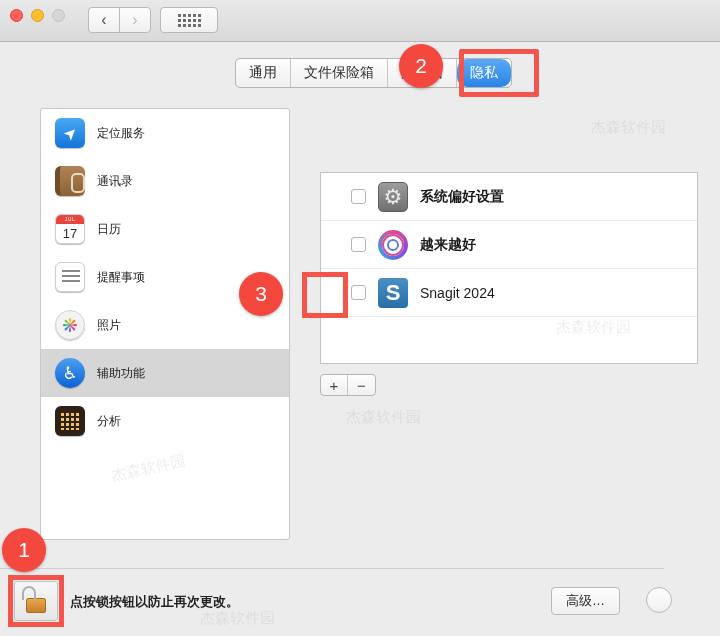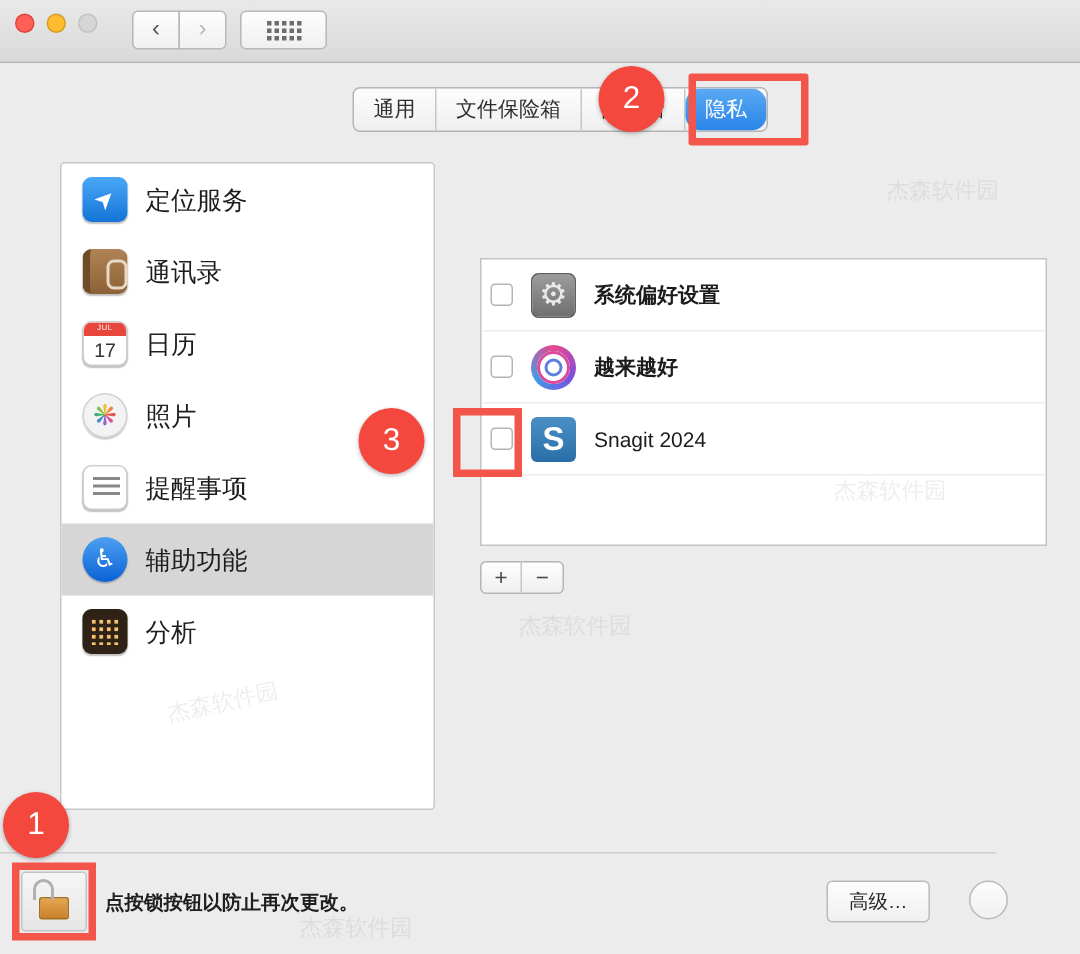"定位服务" .side-item .label { font-size: 17px -> 12px }
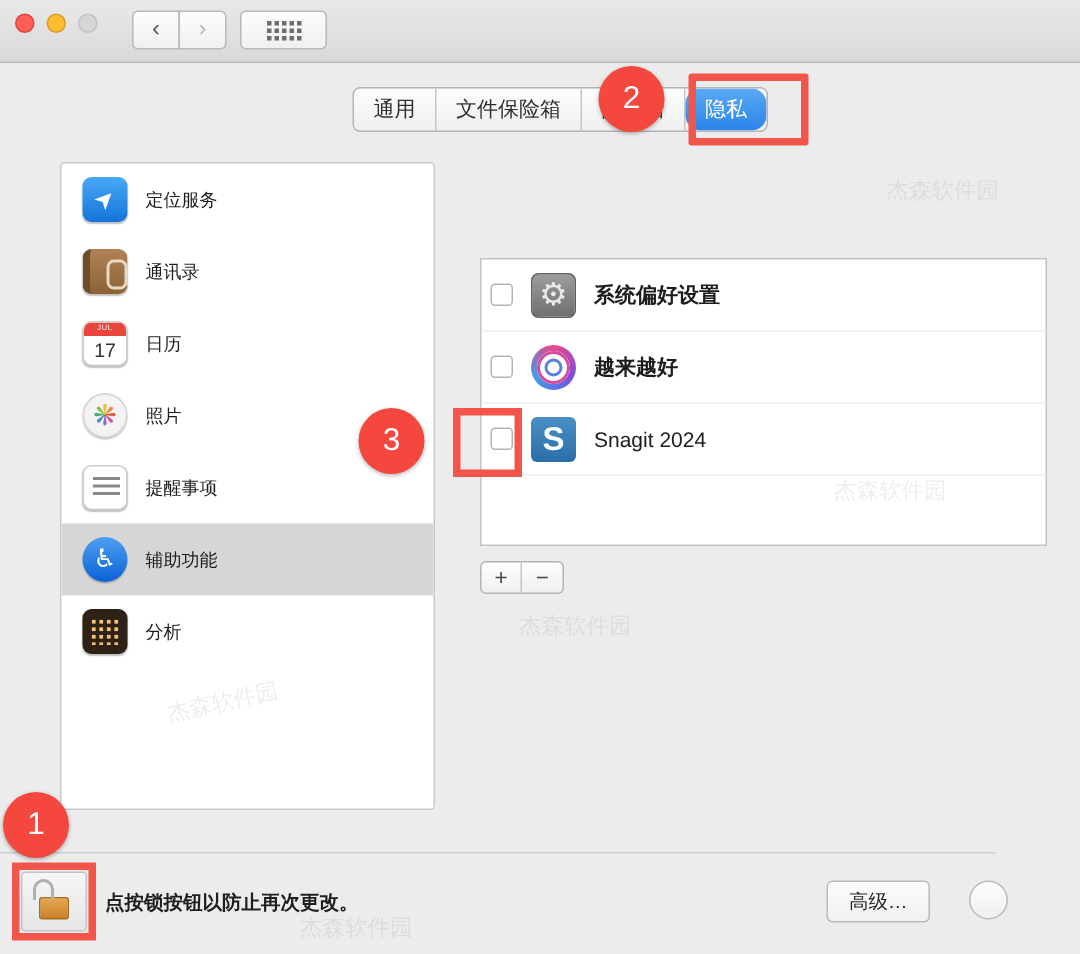"系统偏好设置" .app-row { padding-left: 6px -> 30px }
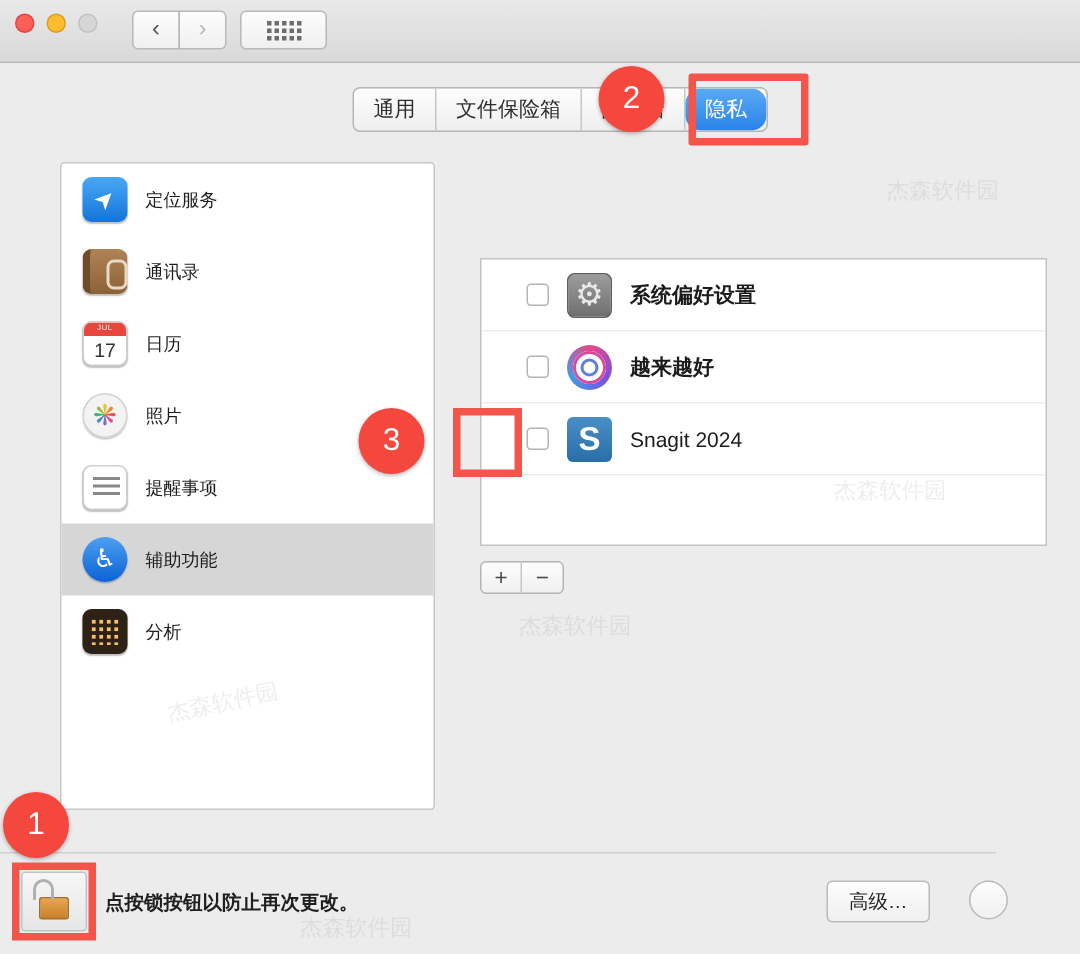"照片" div.side-item { order: before "提醒事项" -> after "提醒事项" }
